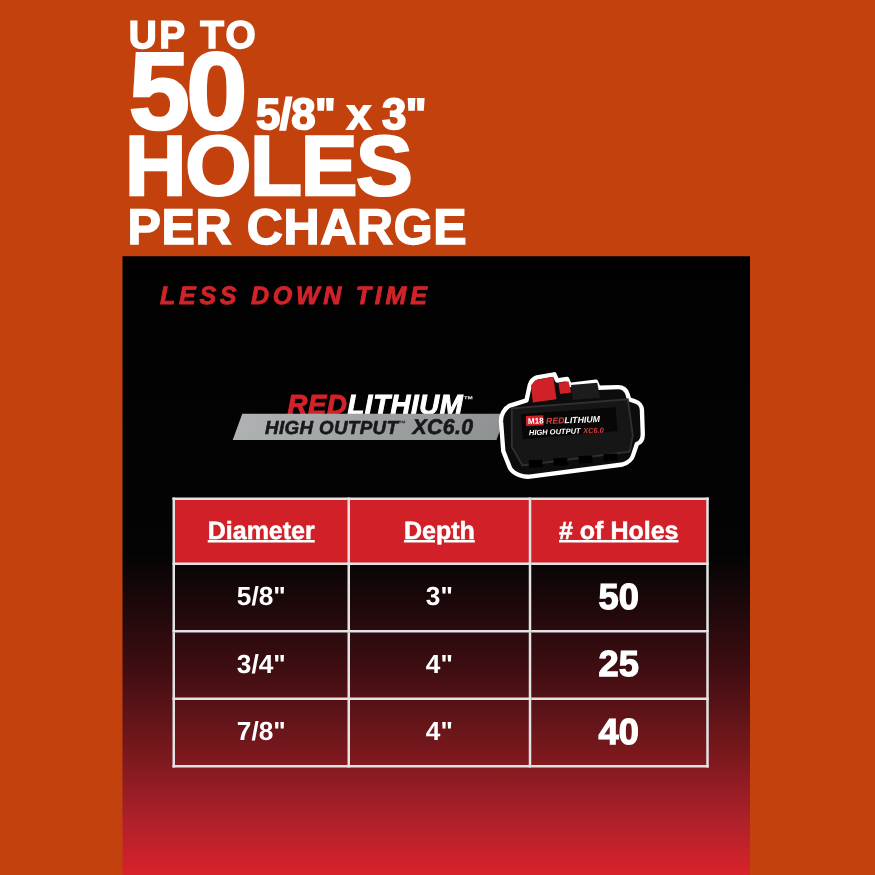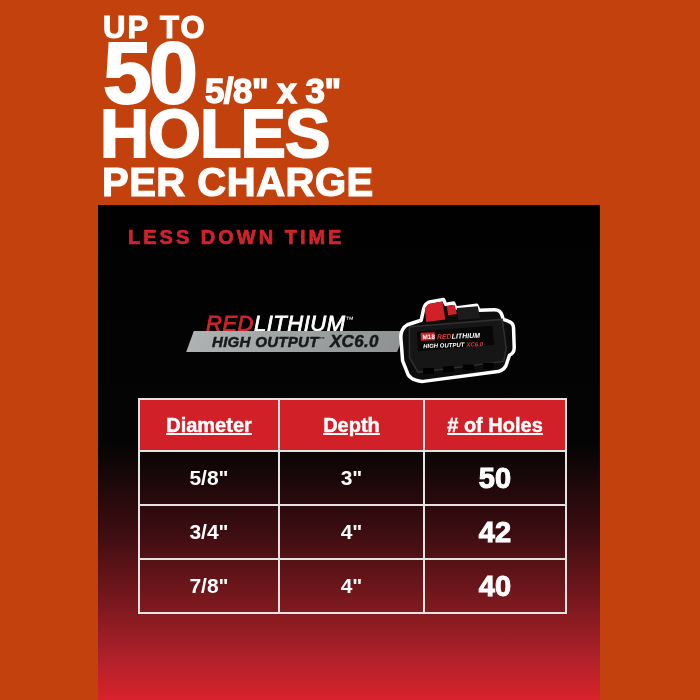"LESS DOWN TIME" .tagline { font-style: none -> italic }
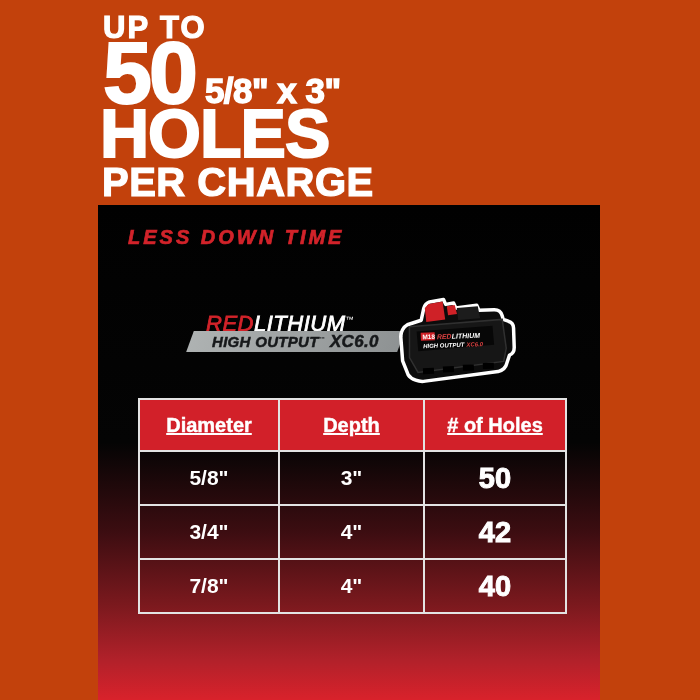"REDLITHIUM™" .brand-name { font-weight: normal -> bold; left: 108px -> 132px }
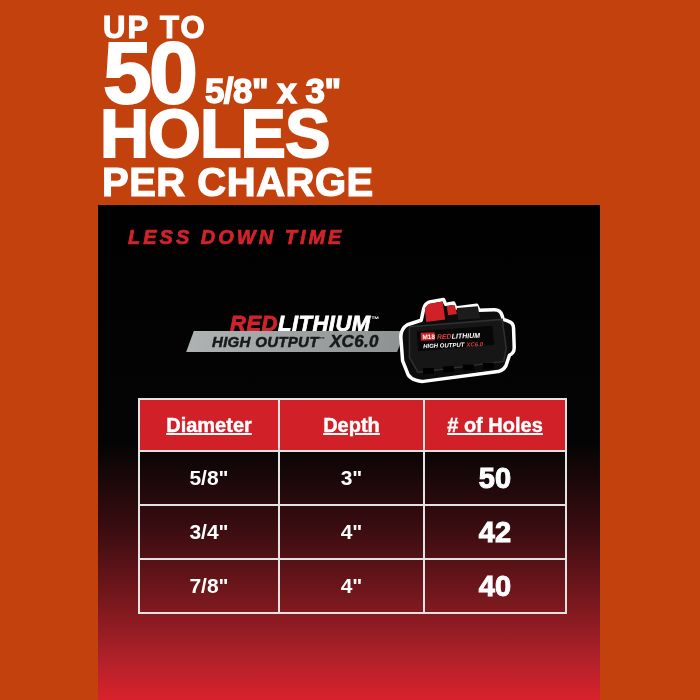"42" td.holes { text: 42 -> 25 }
